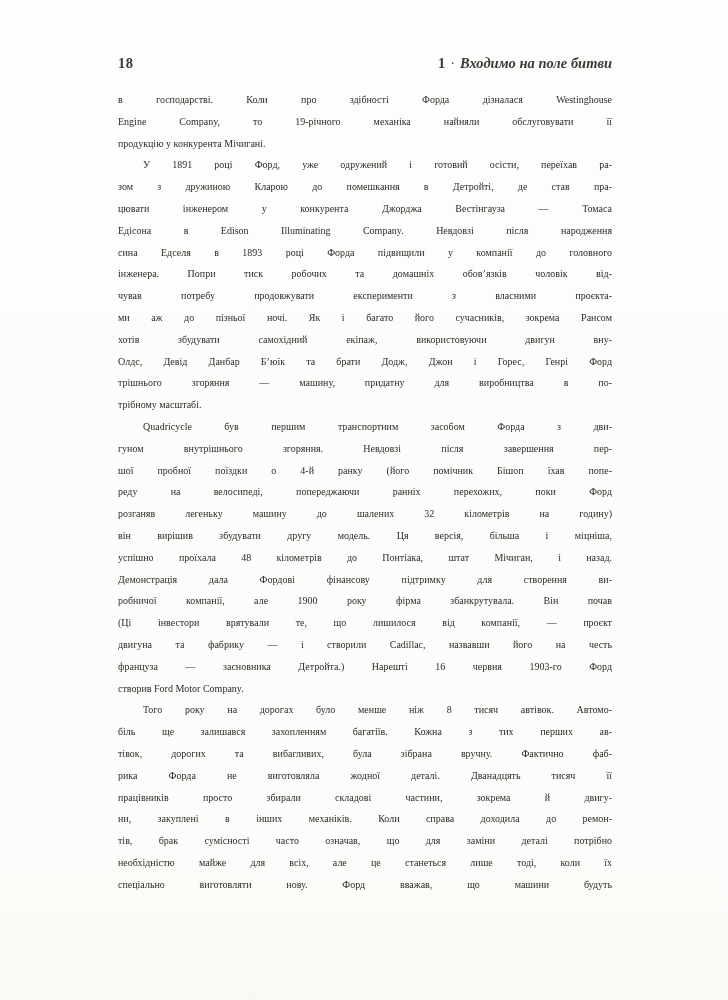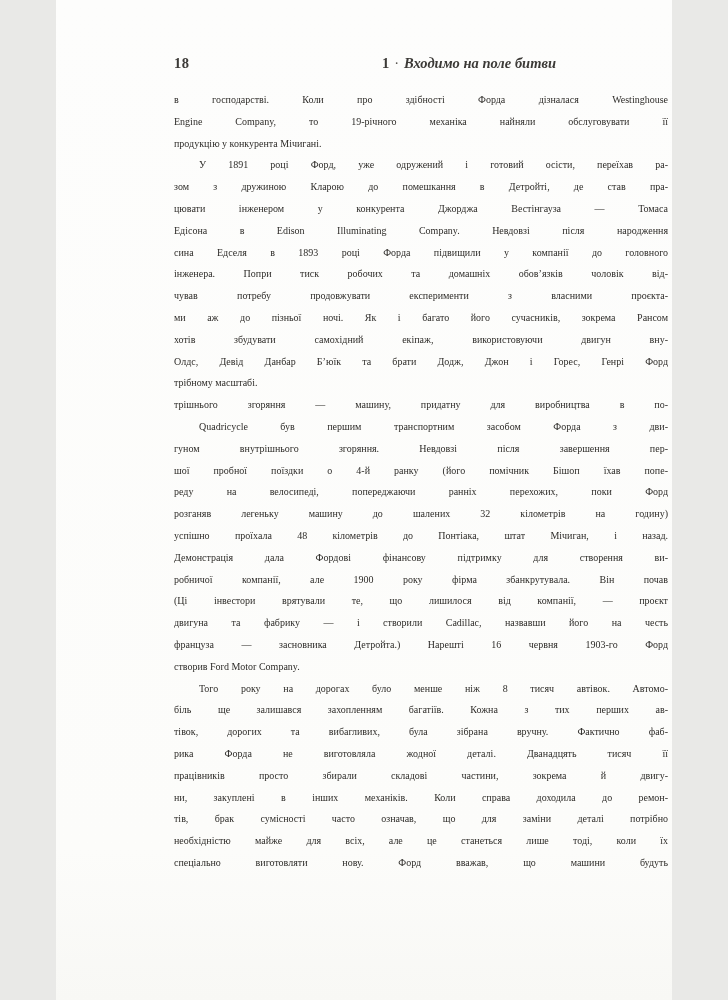"18" .page { width: 616px -> 728px }
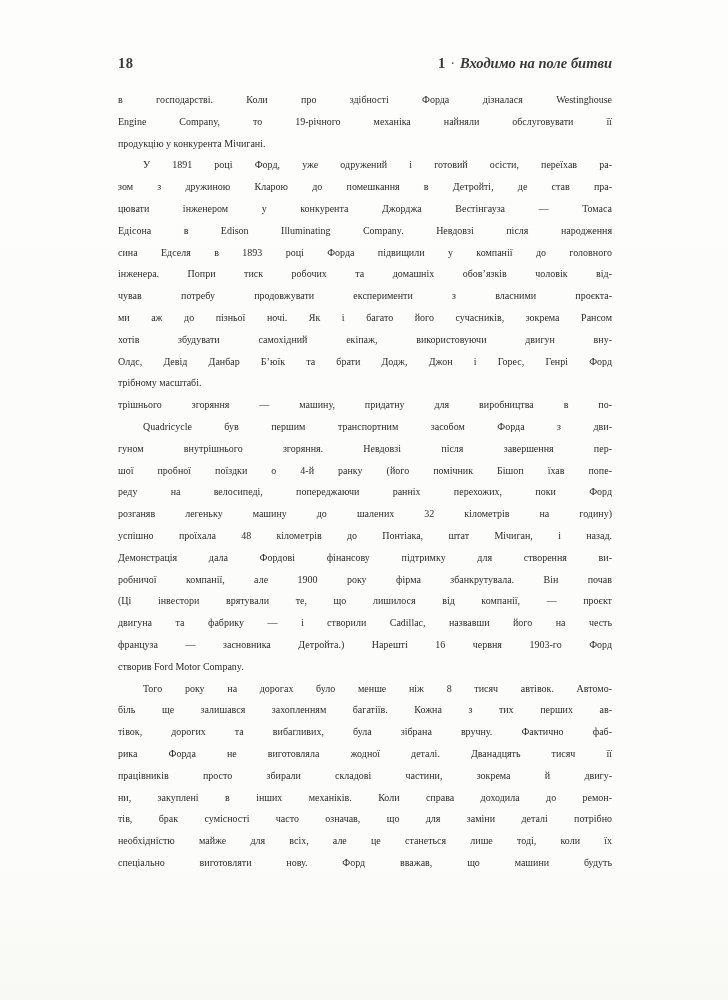"трібному масштабі." div.line { order: before "трішнього згоряння — машину, придатну" -> after "трішнього згоряння — машину, придатну" }
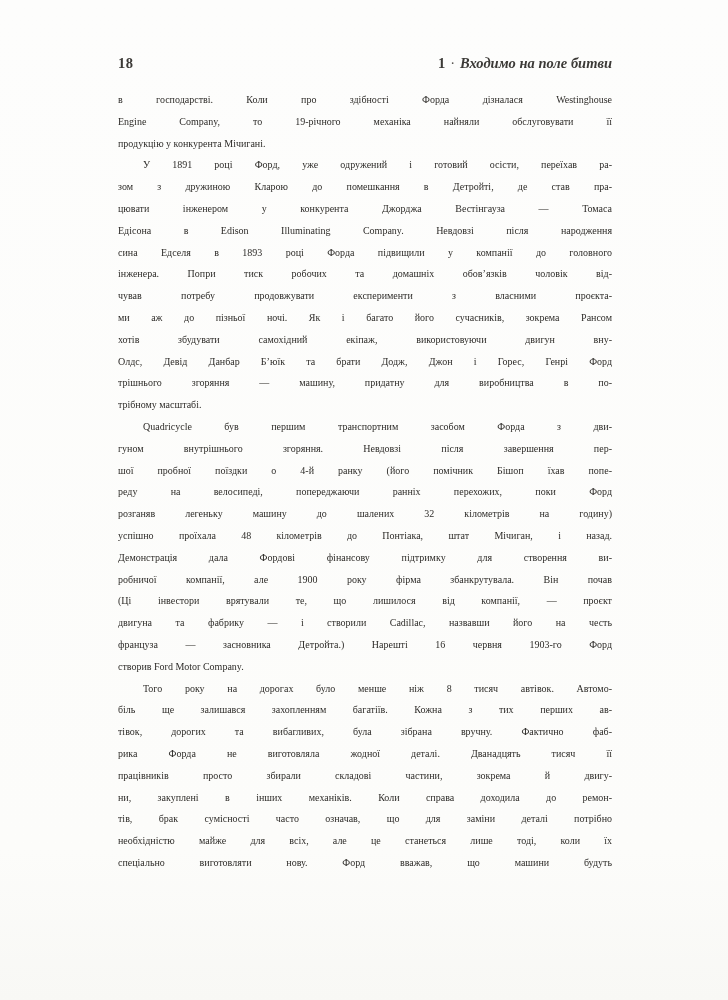"він вирішив збудувати другу модель." div.line { html: none -> <div>він вирішив збудувати другу модель. Ця версія, більша і міцніша,</div> }
